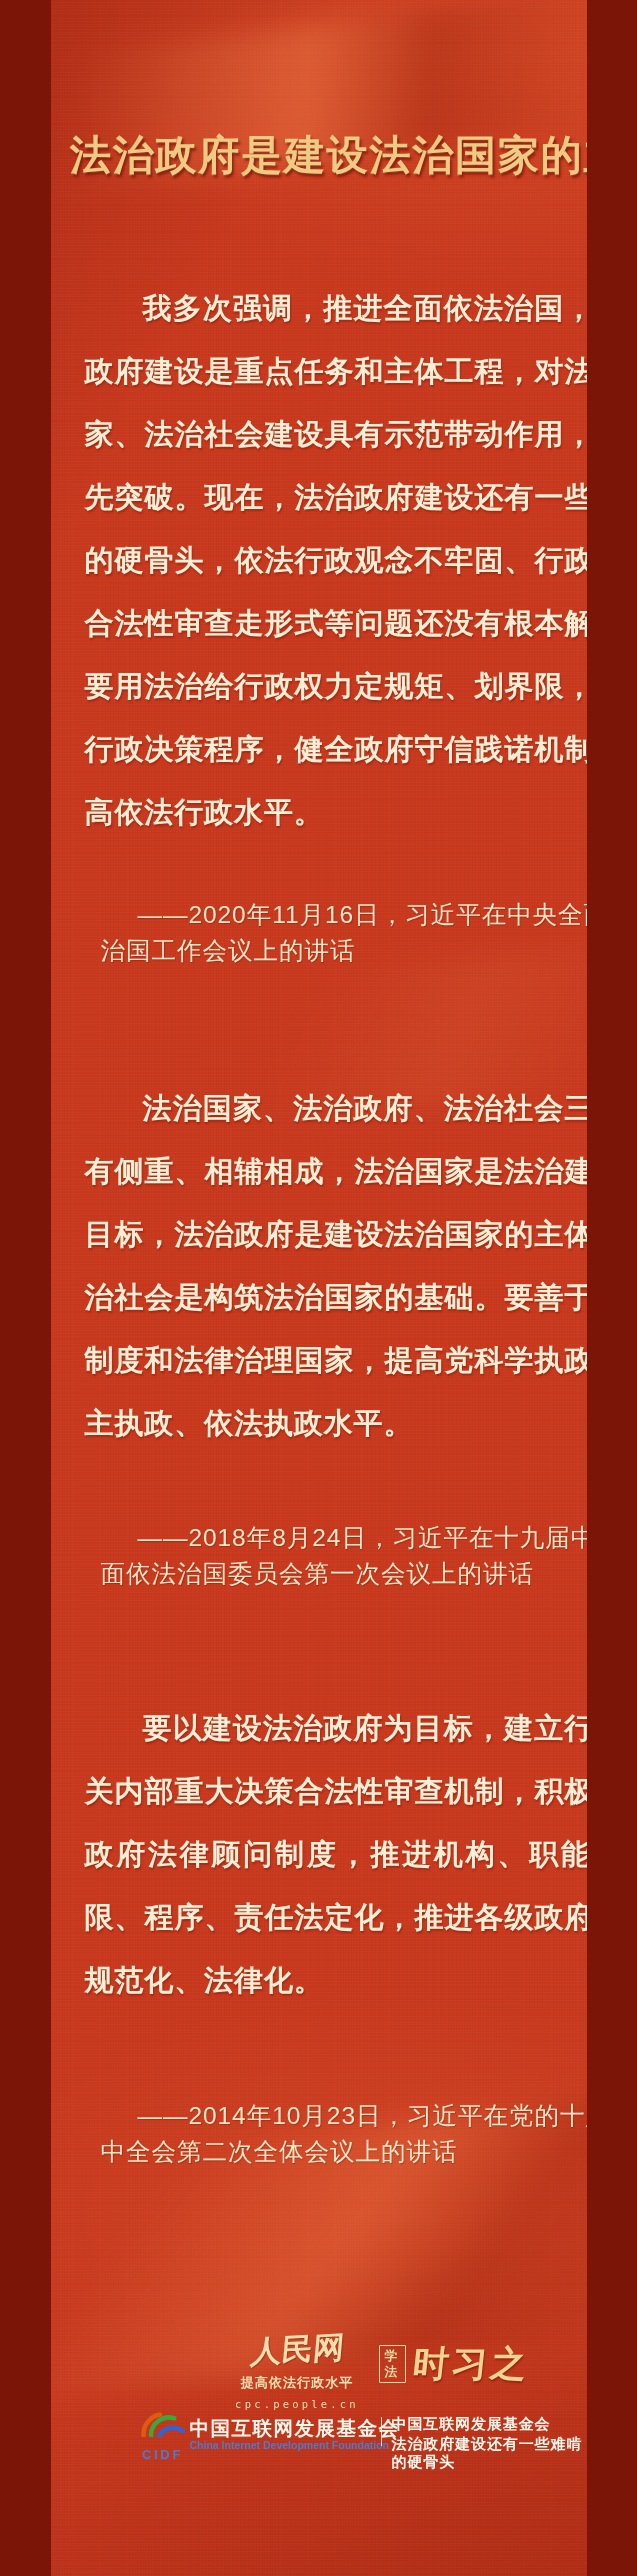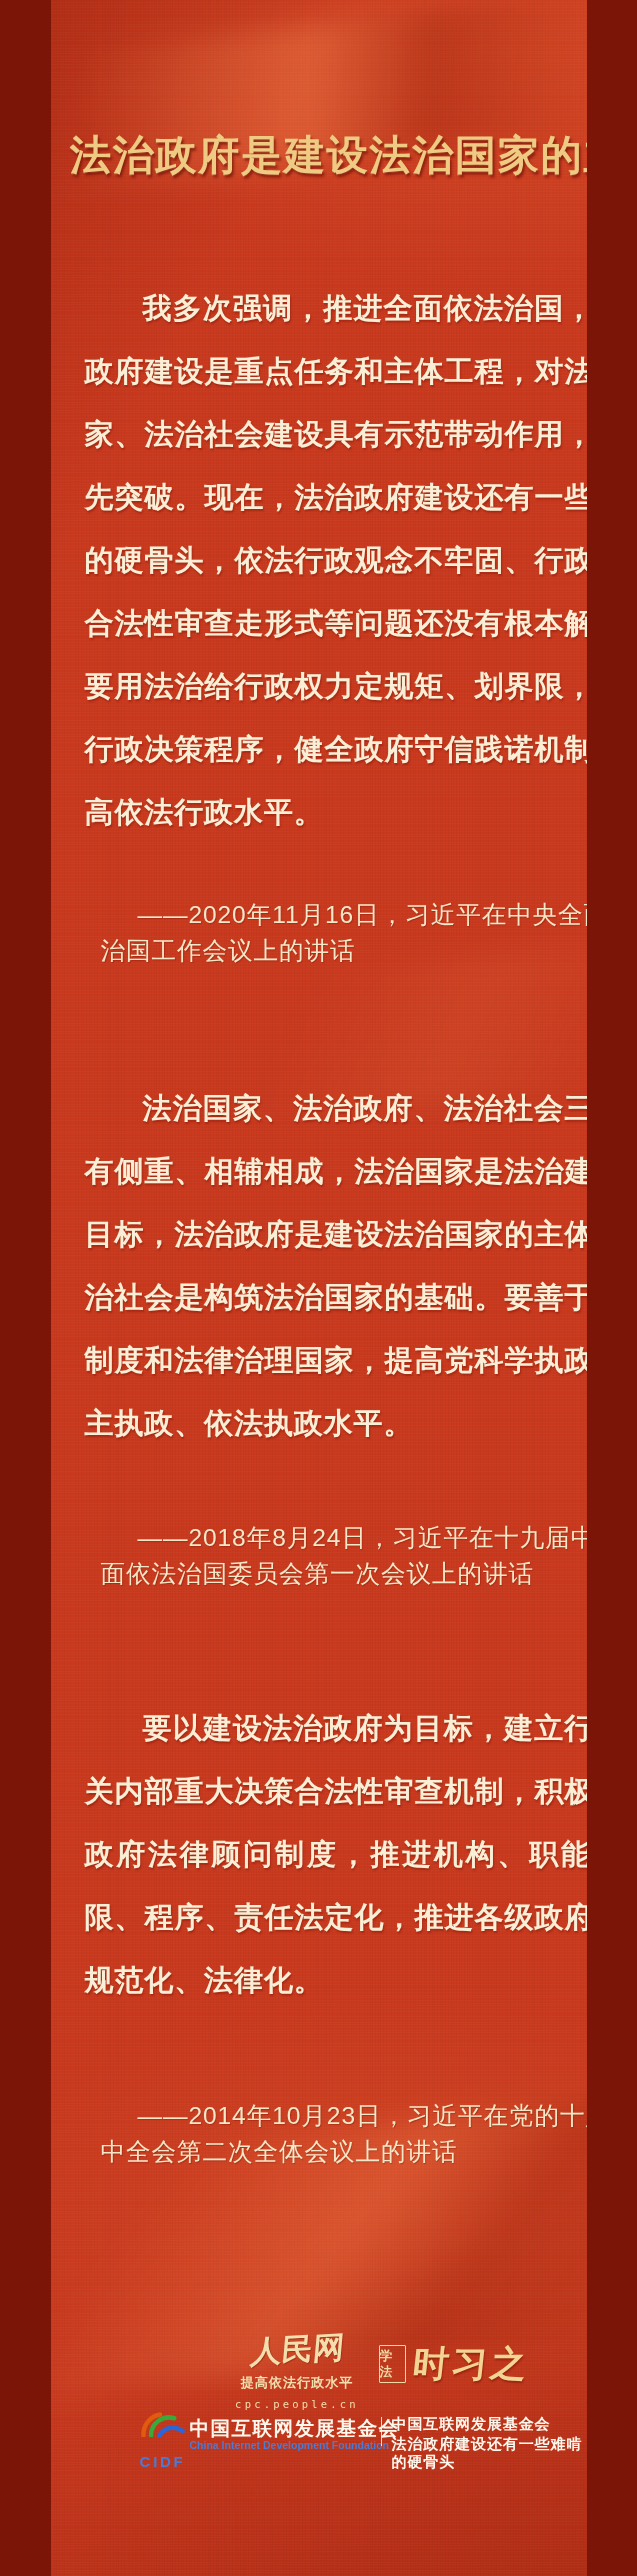"学法" .sxz-badge { text-align: left -> right }
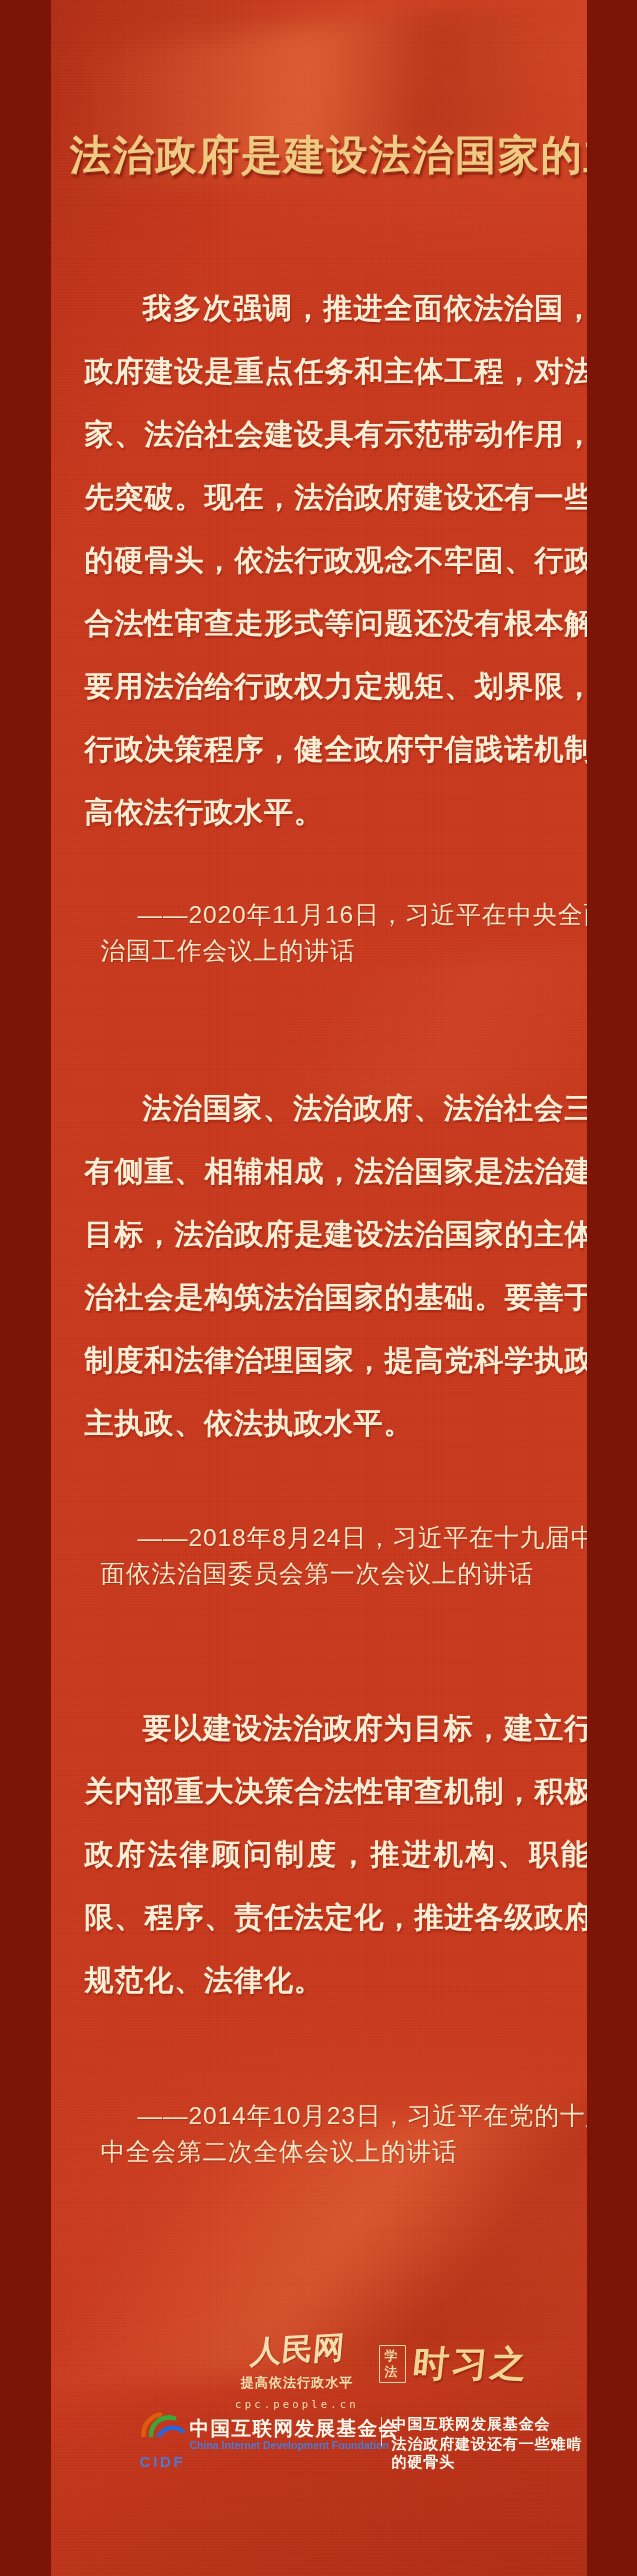"CIDF" .cidf-acronym { font-size: 15px -> 13px; margin-top: 13px -> 7px }
